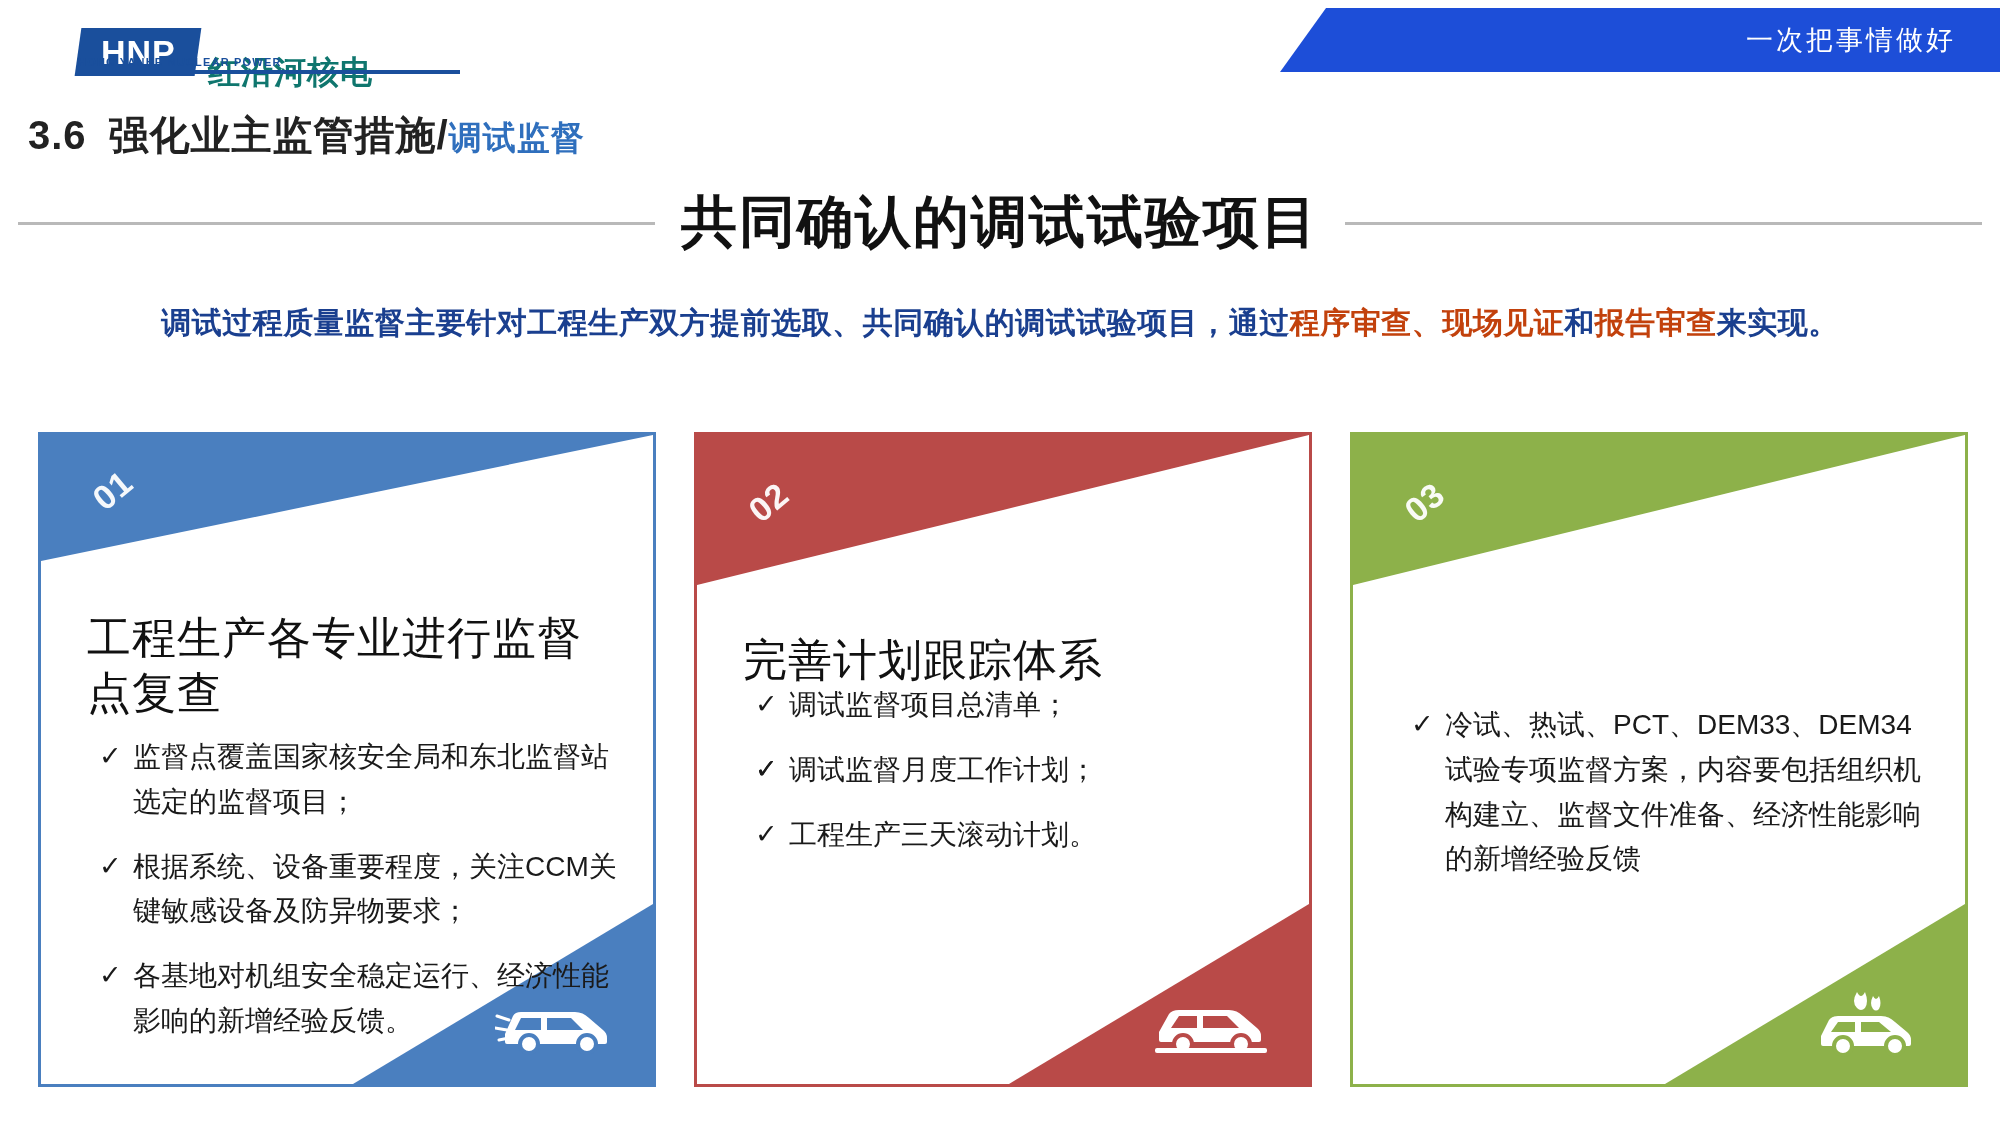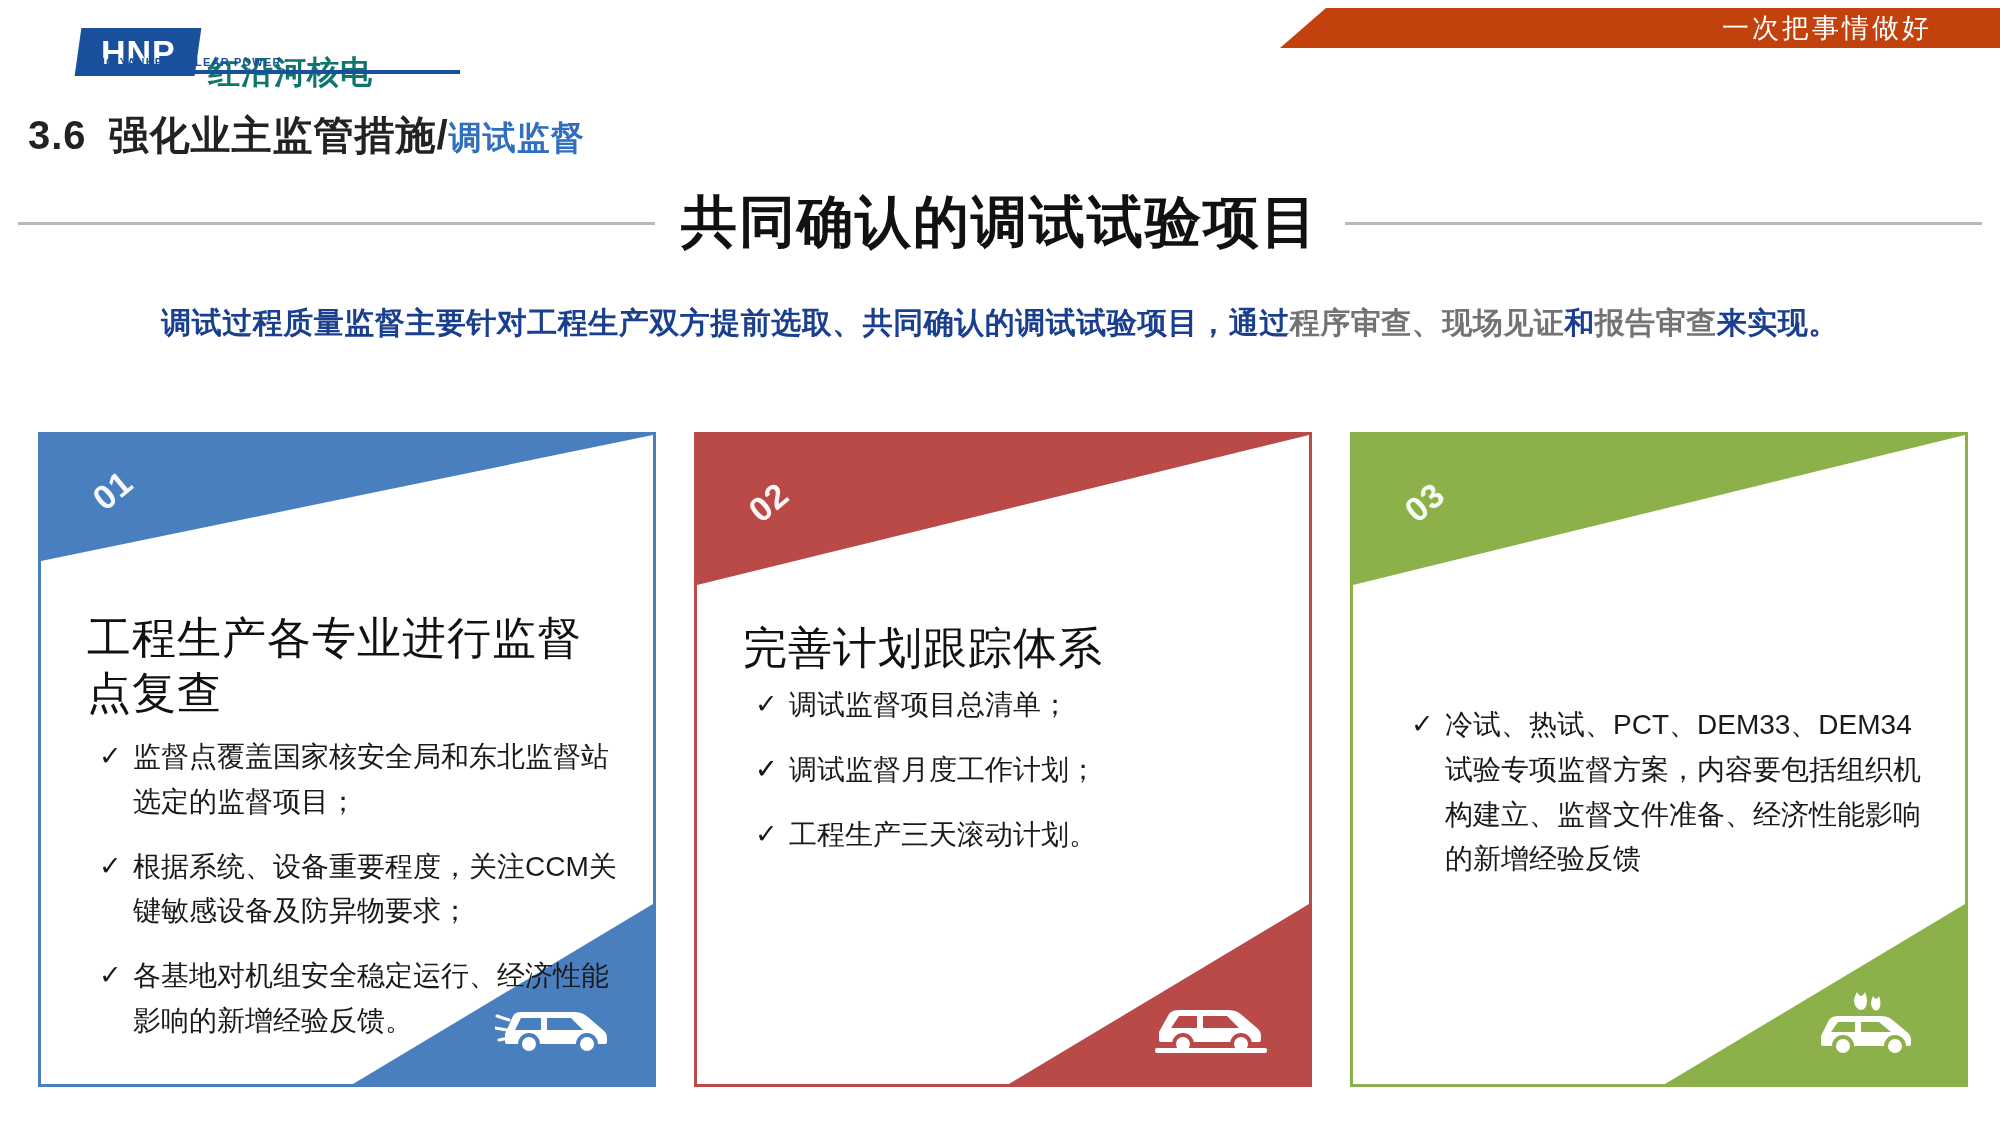"一次把事情做好" .header-banner { background: #c2410c -> #1d4ed8; height: 40px -> 64px; padding-right: 68px -> 44px }
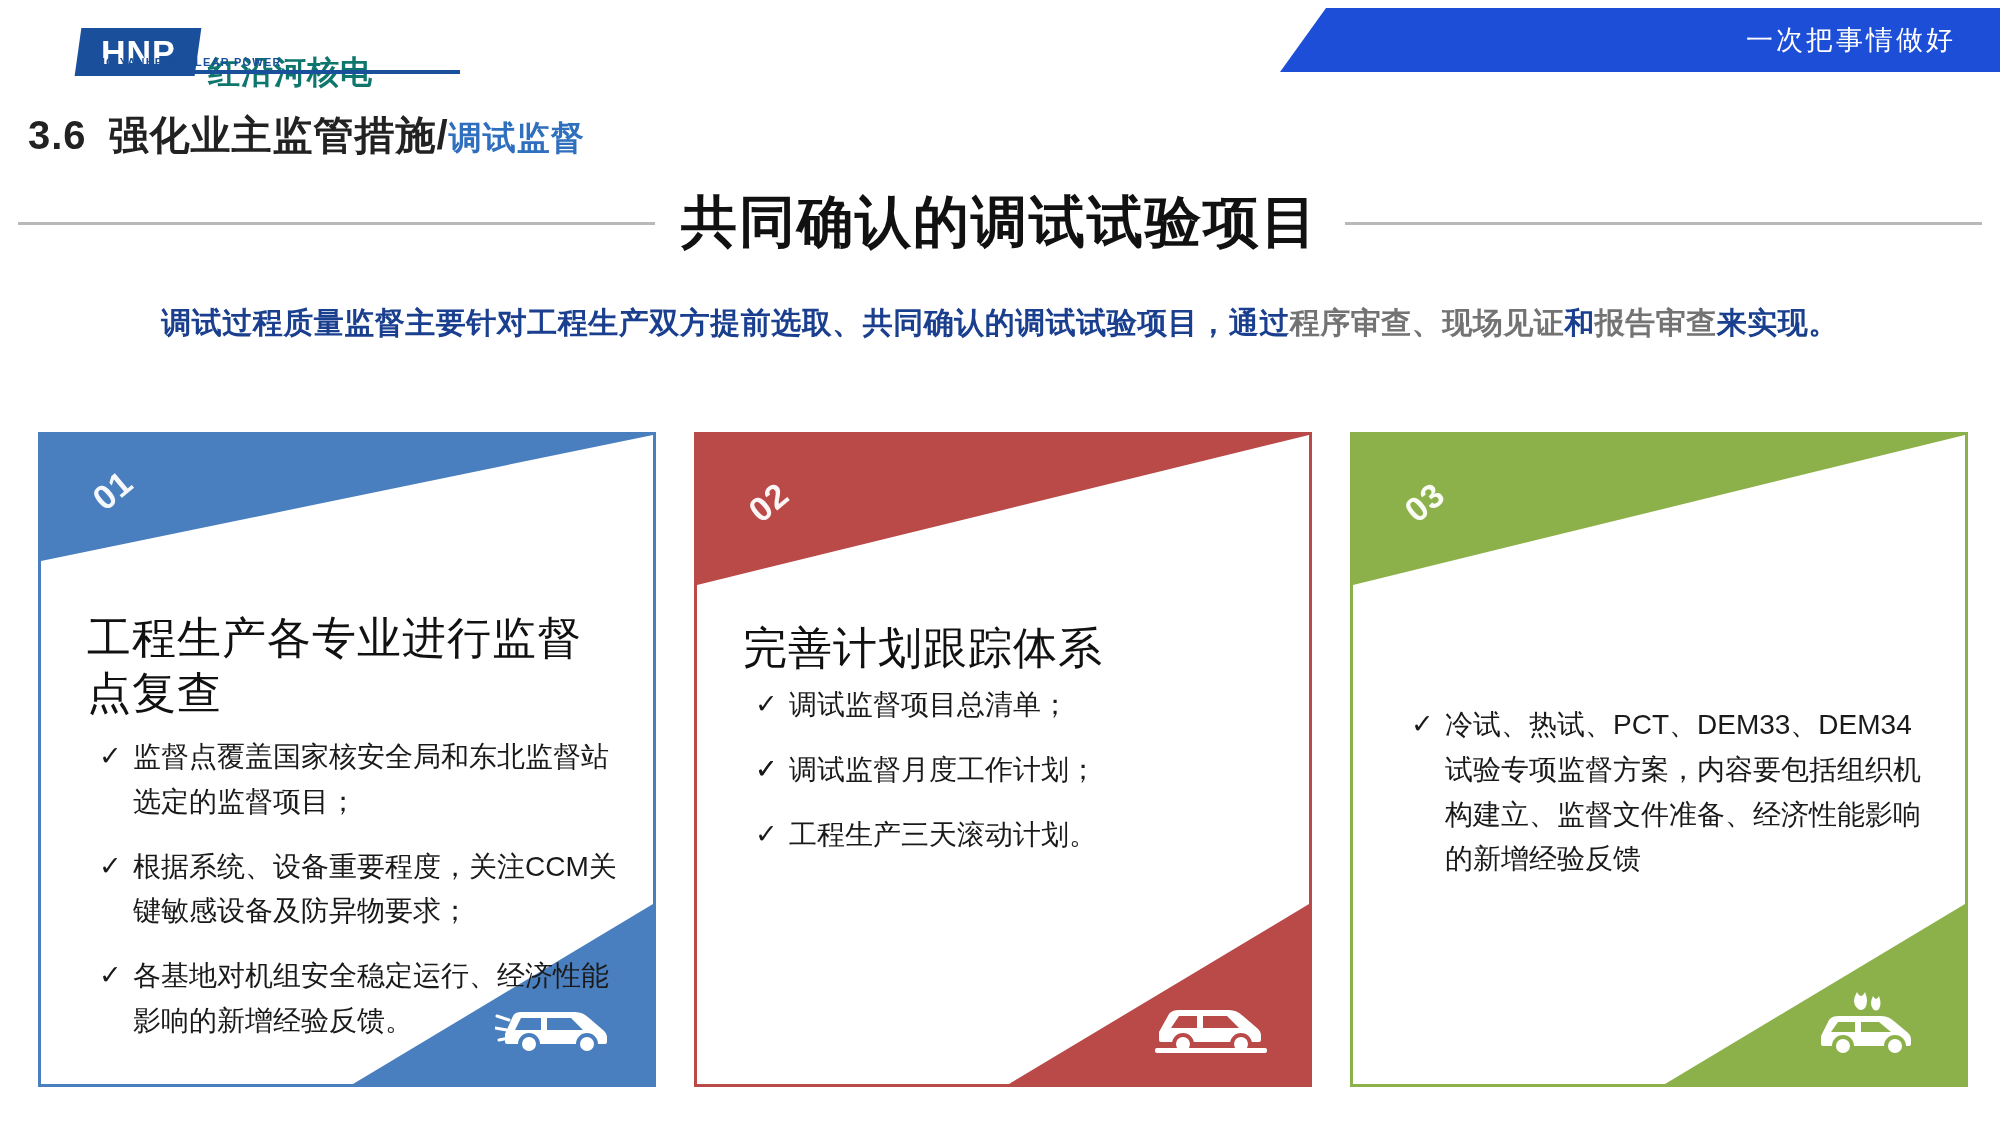"程序审查、现场见证" .lead .hl { color: #737373 -> #c2410c }
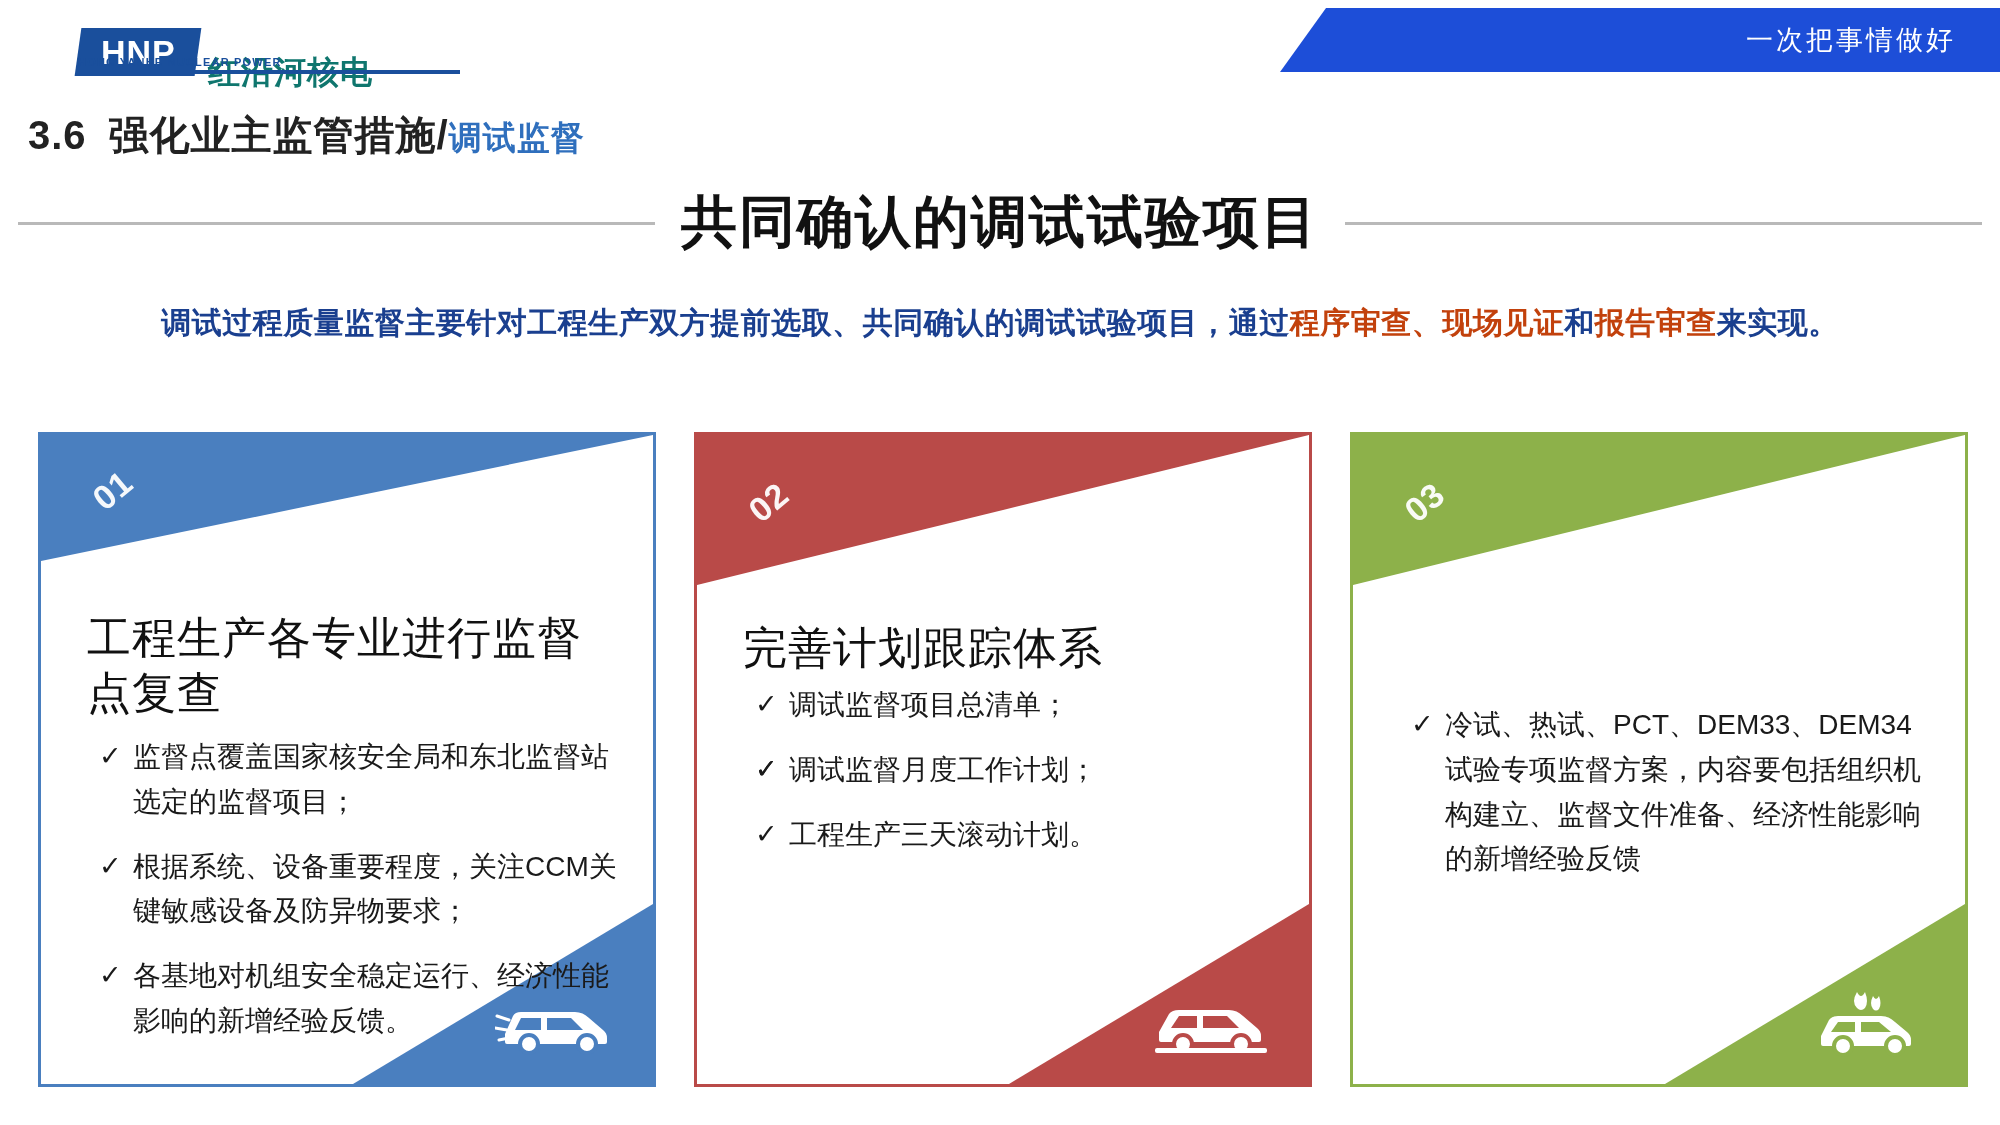"完善计划跟踪体系" .card.red .card-title { font-family: none -> Liberation Mono, monospace; top: 140px -> 156px }
